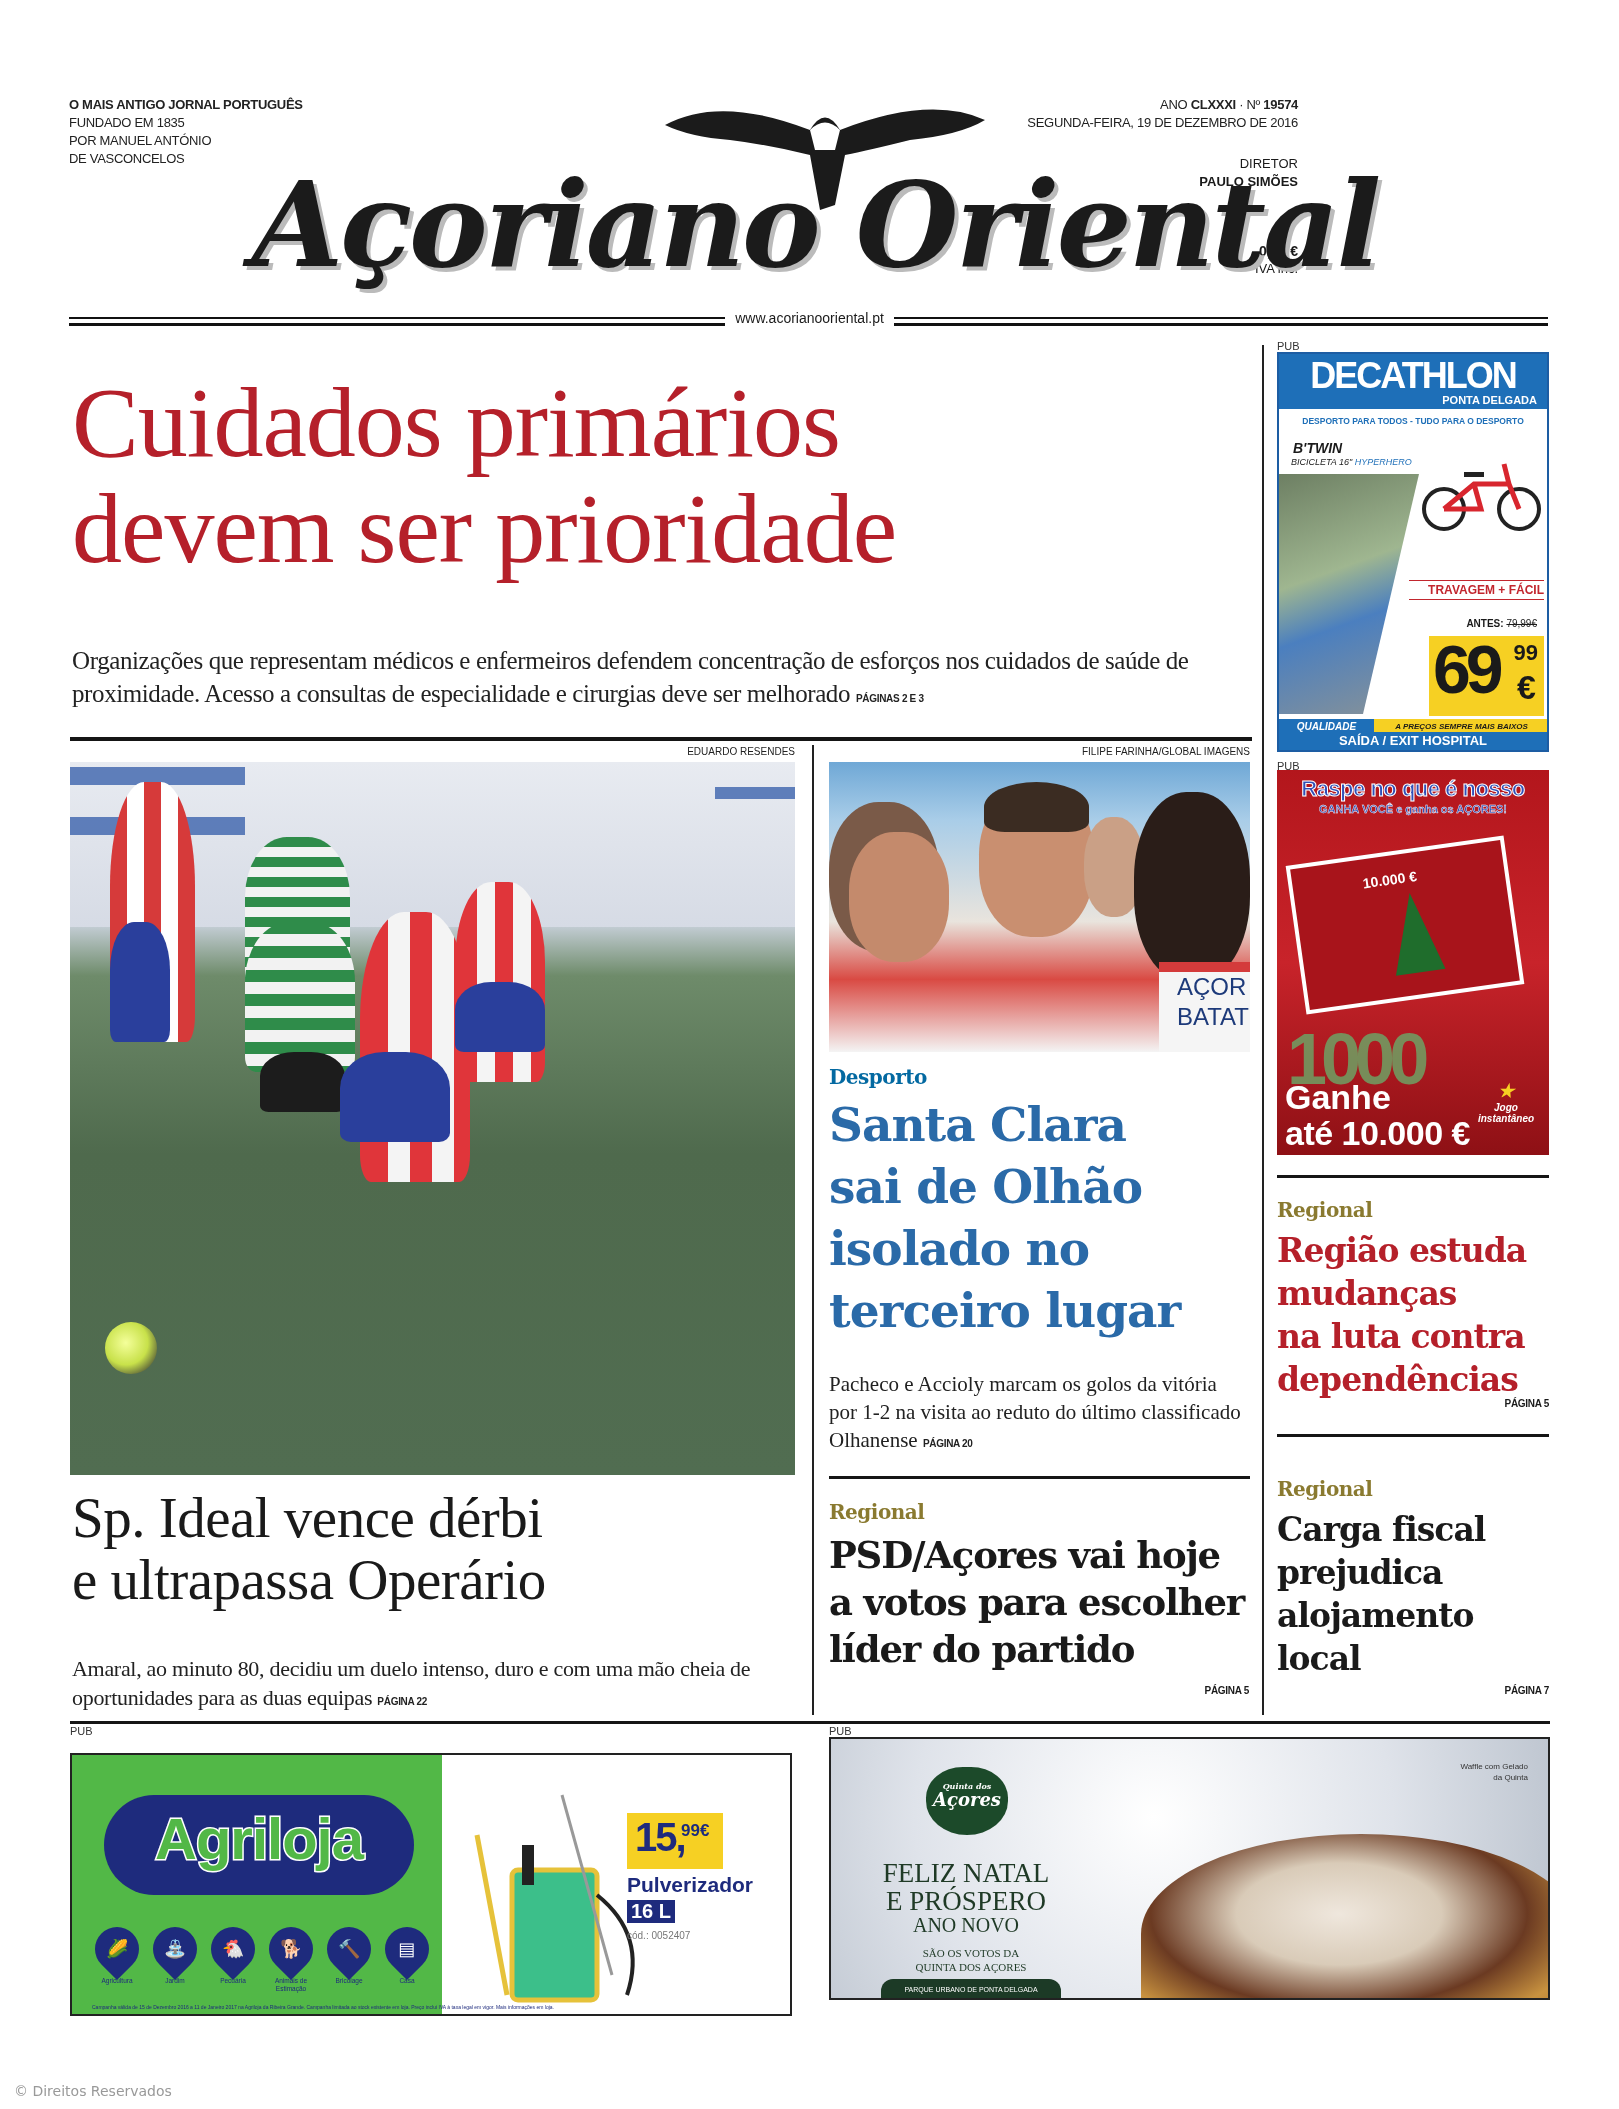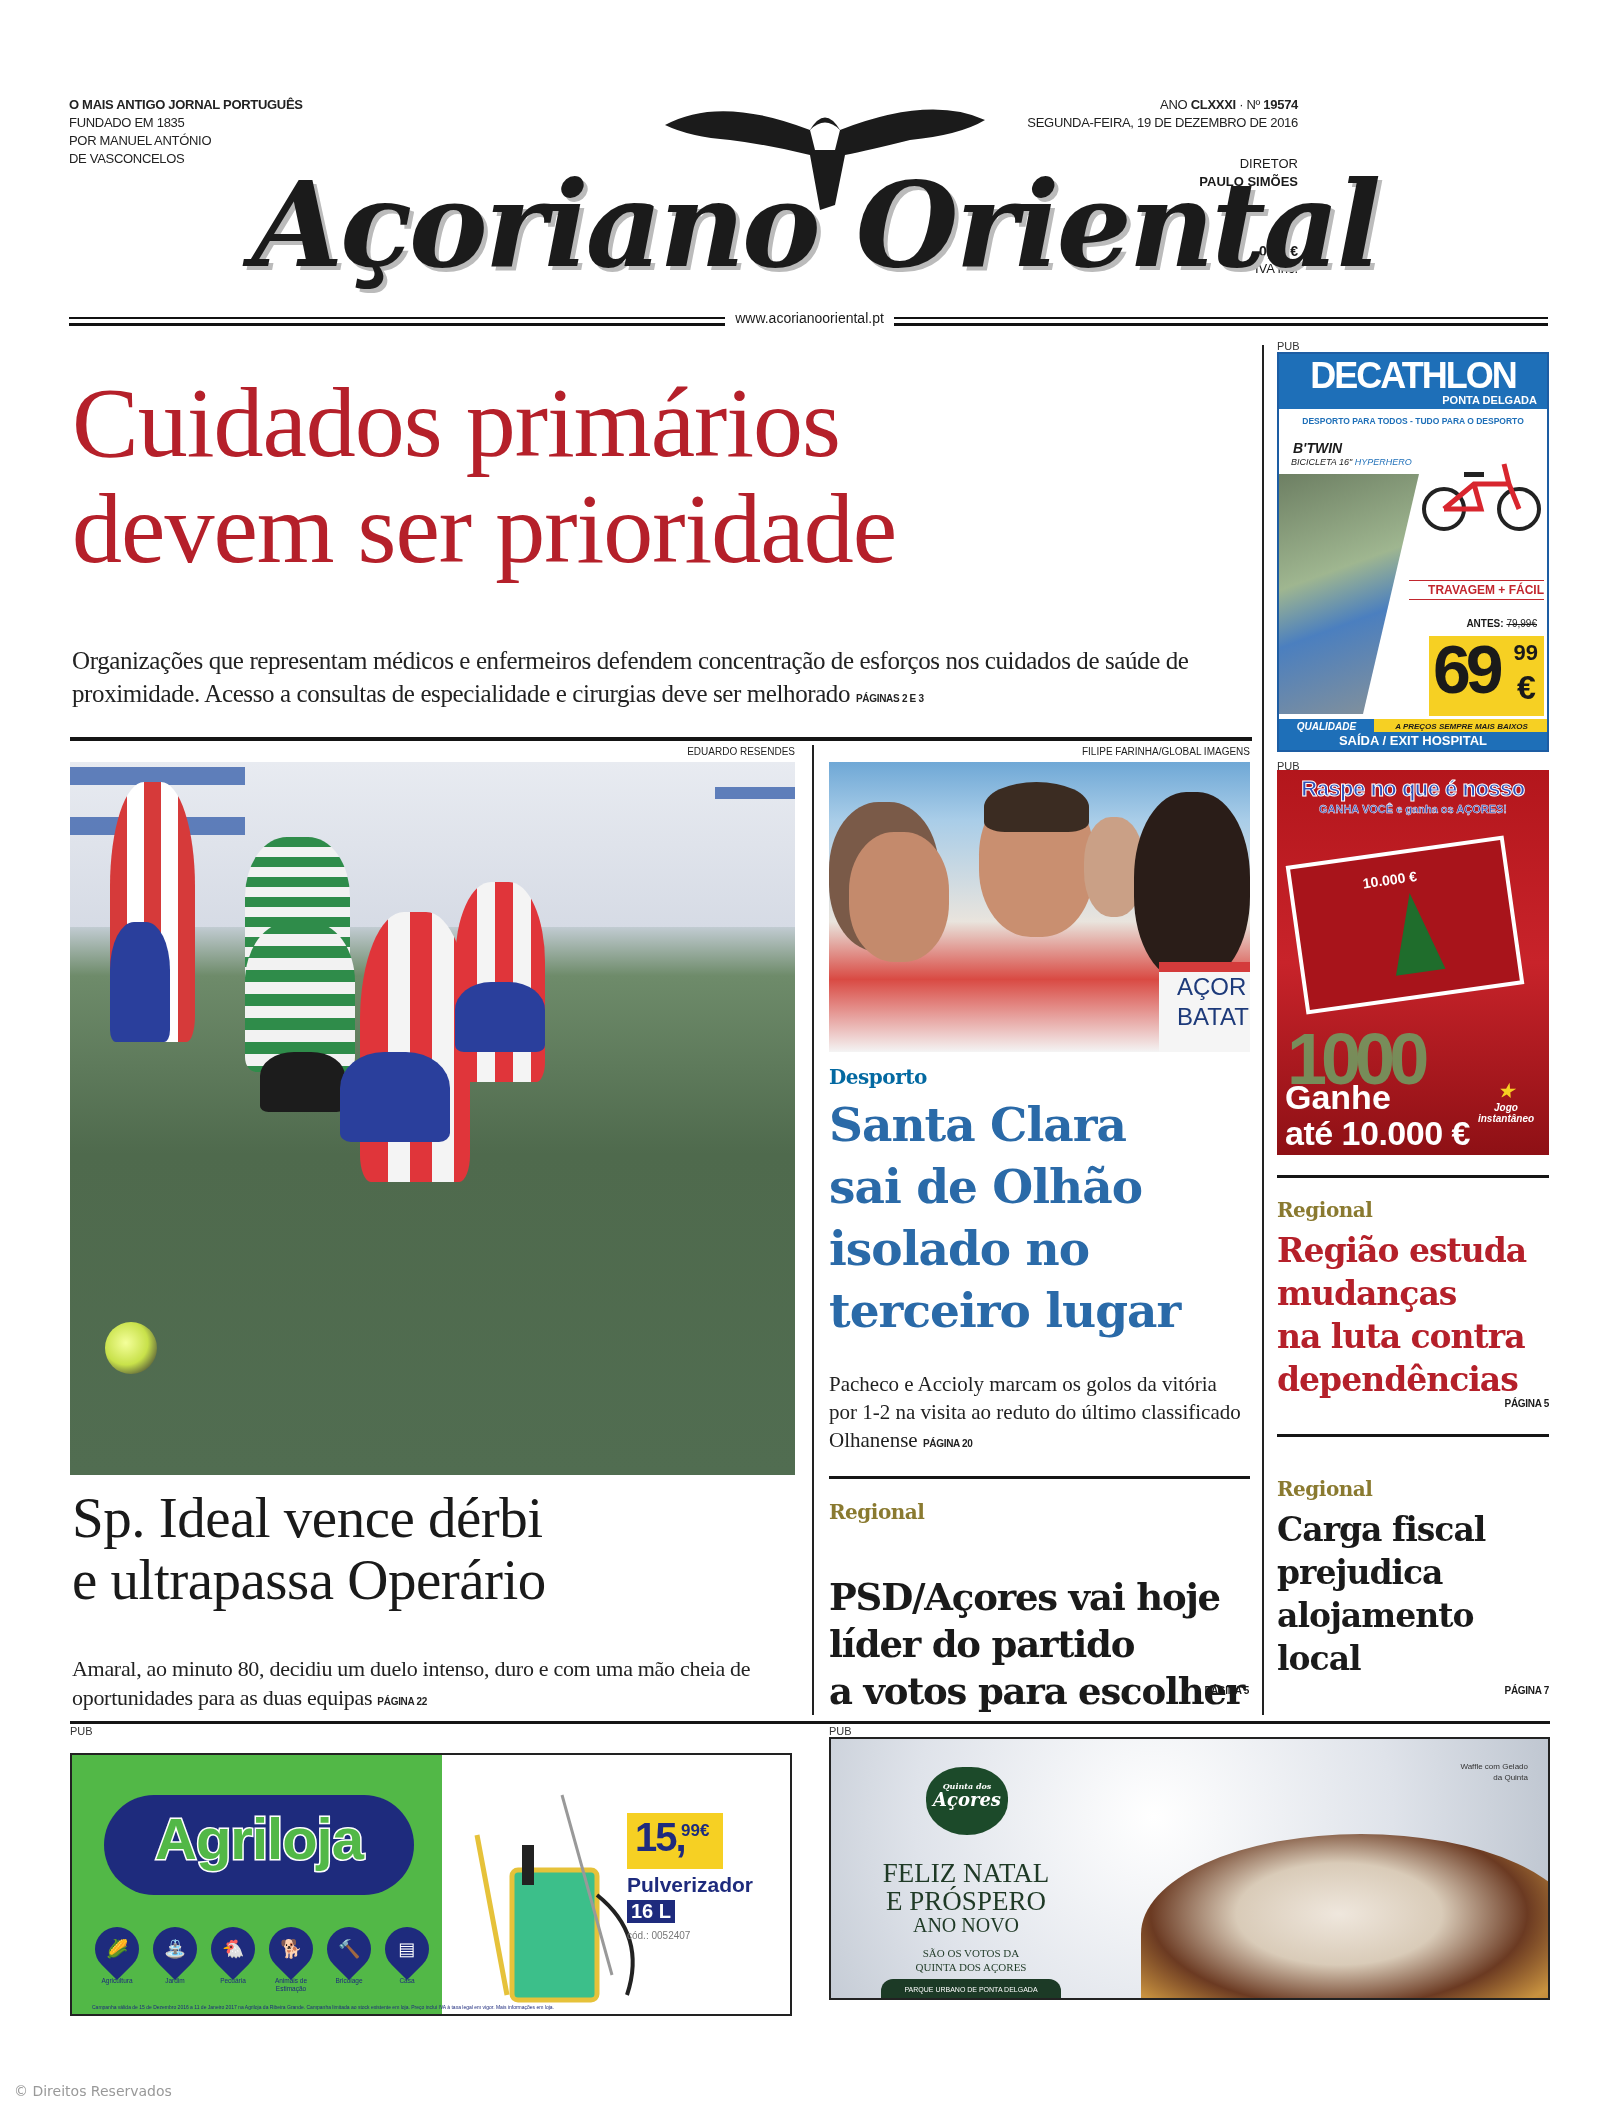"PSD/Açores vai hoje" .psd-title { margin-top: 42px -> none }
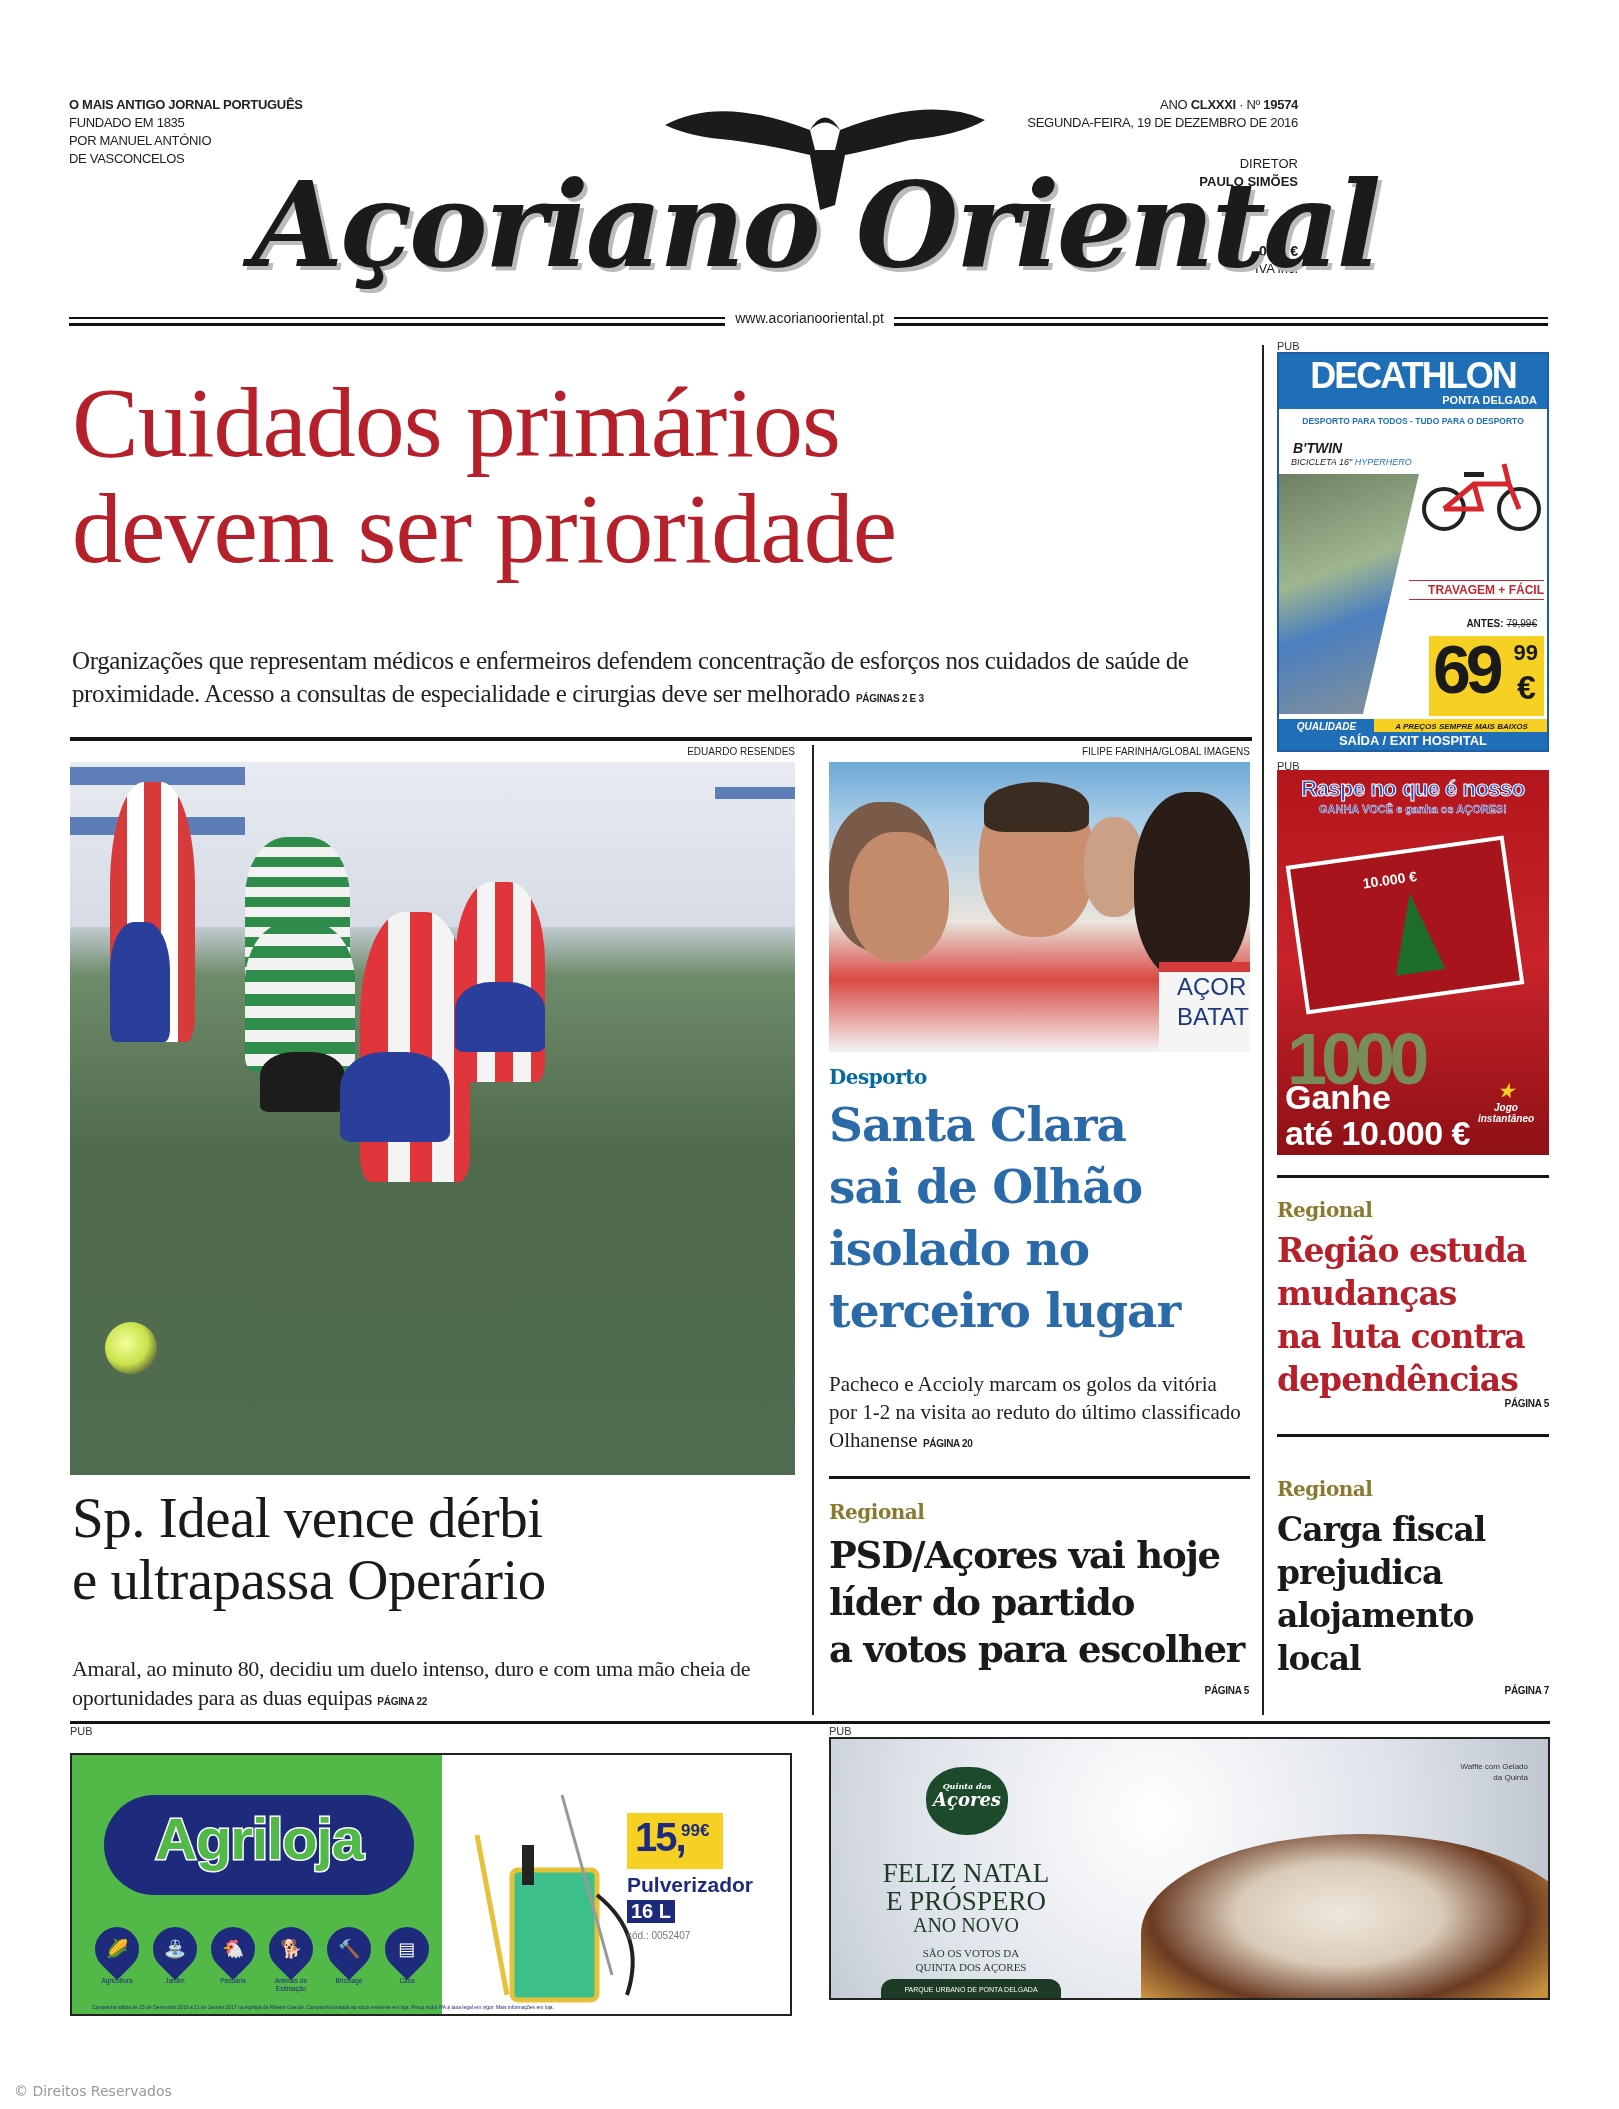"líder do partido" div { order: before "a votos para escolher" -> after "a votos para escolher" }
